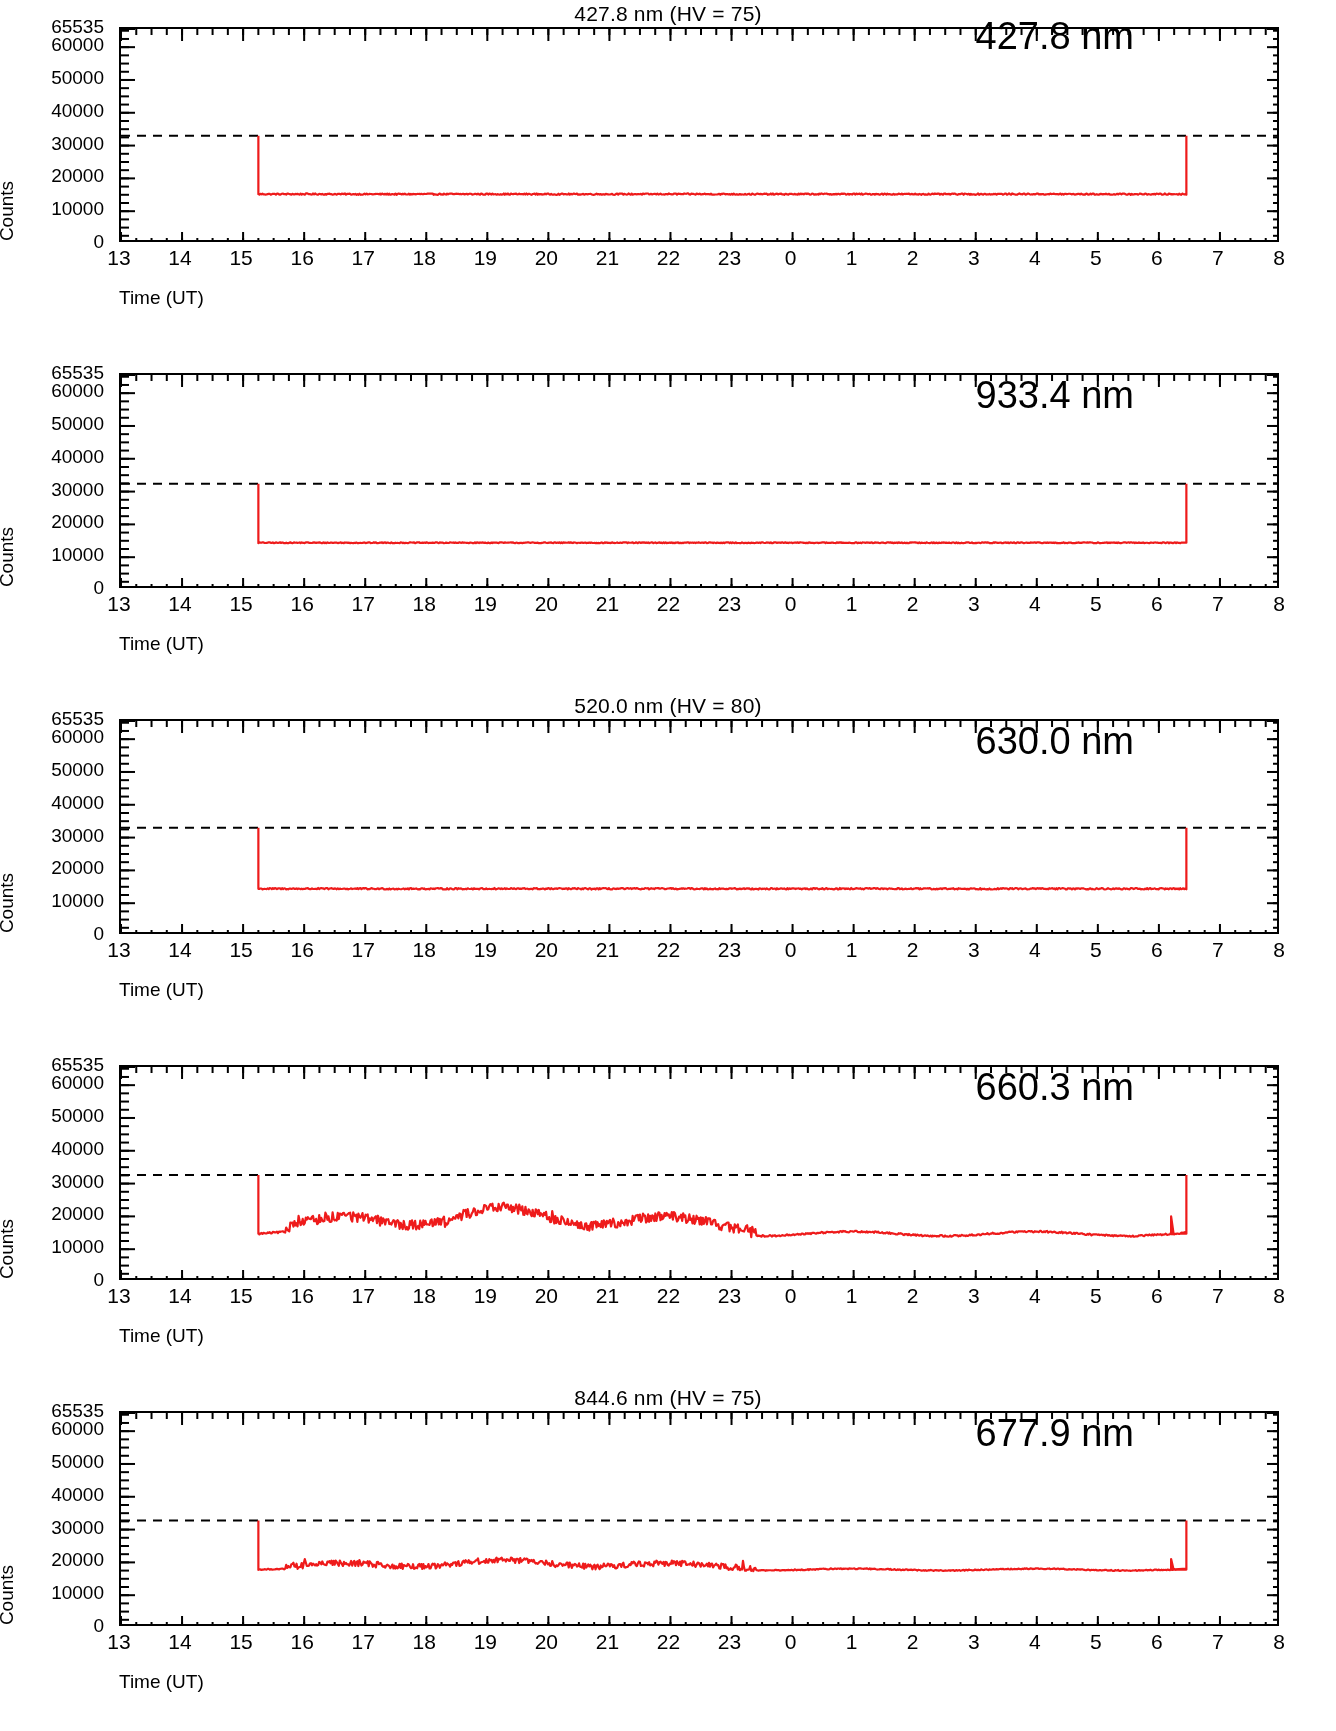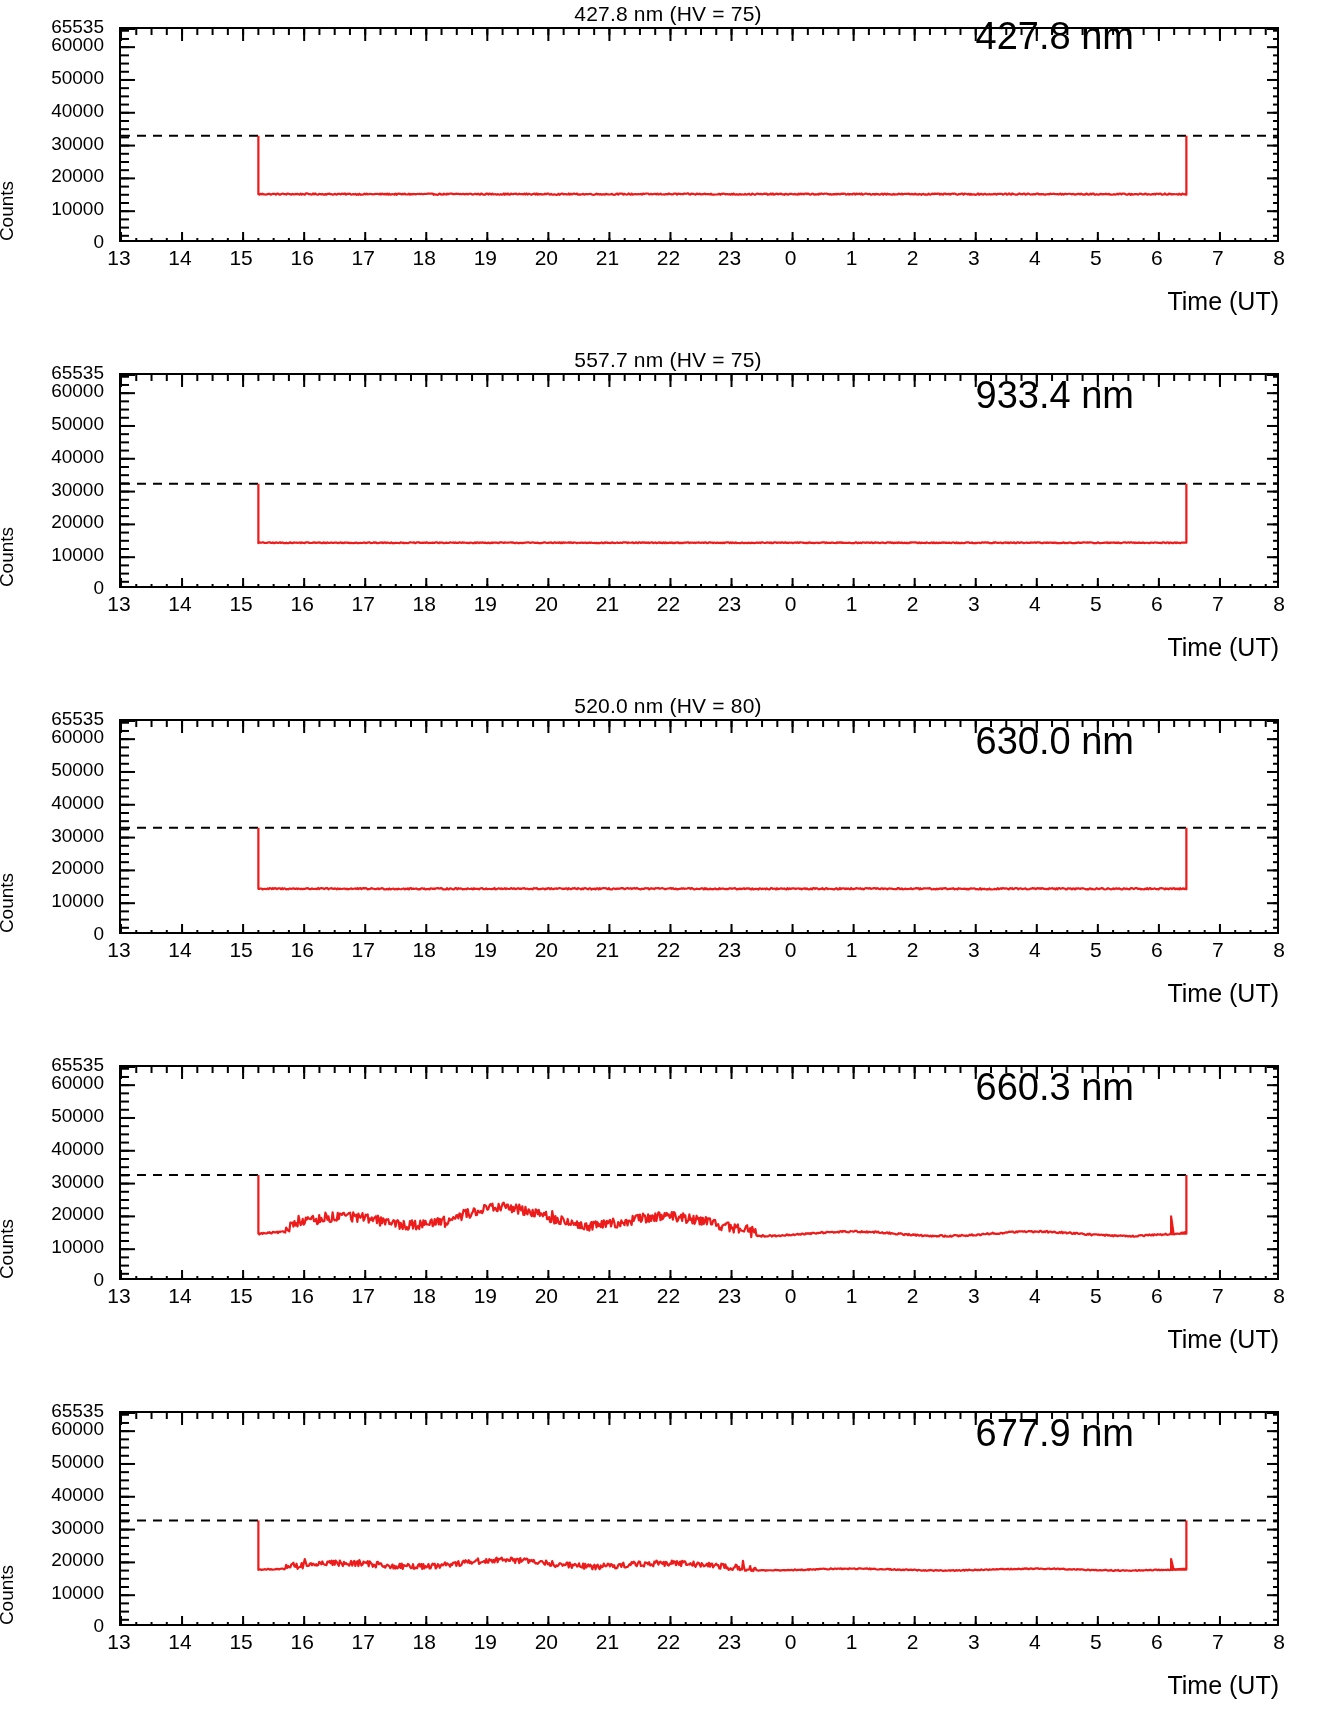"Time (UT)" .xlabel { font-size: 25px -> 19px; text-align: right -> left }
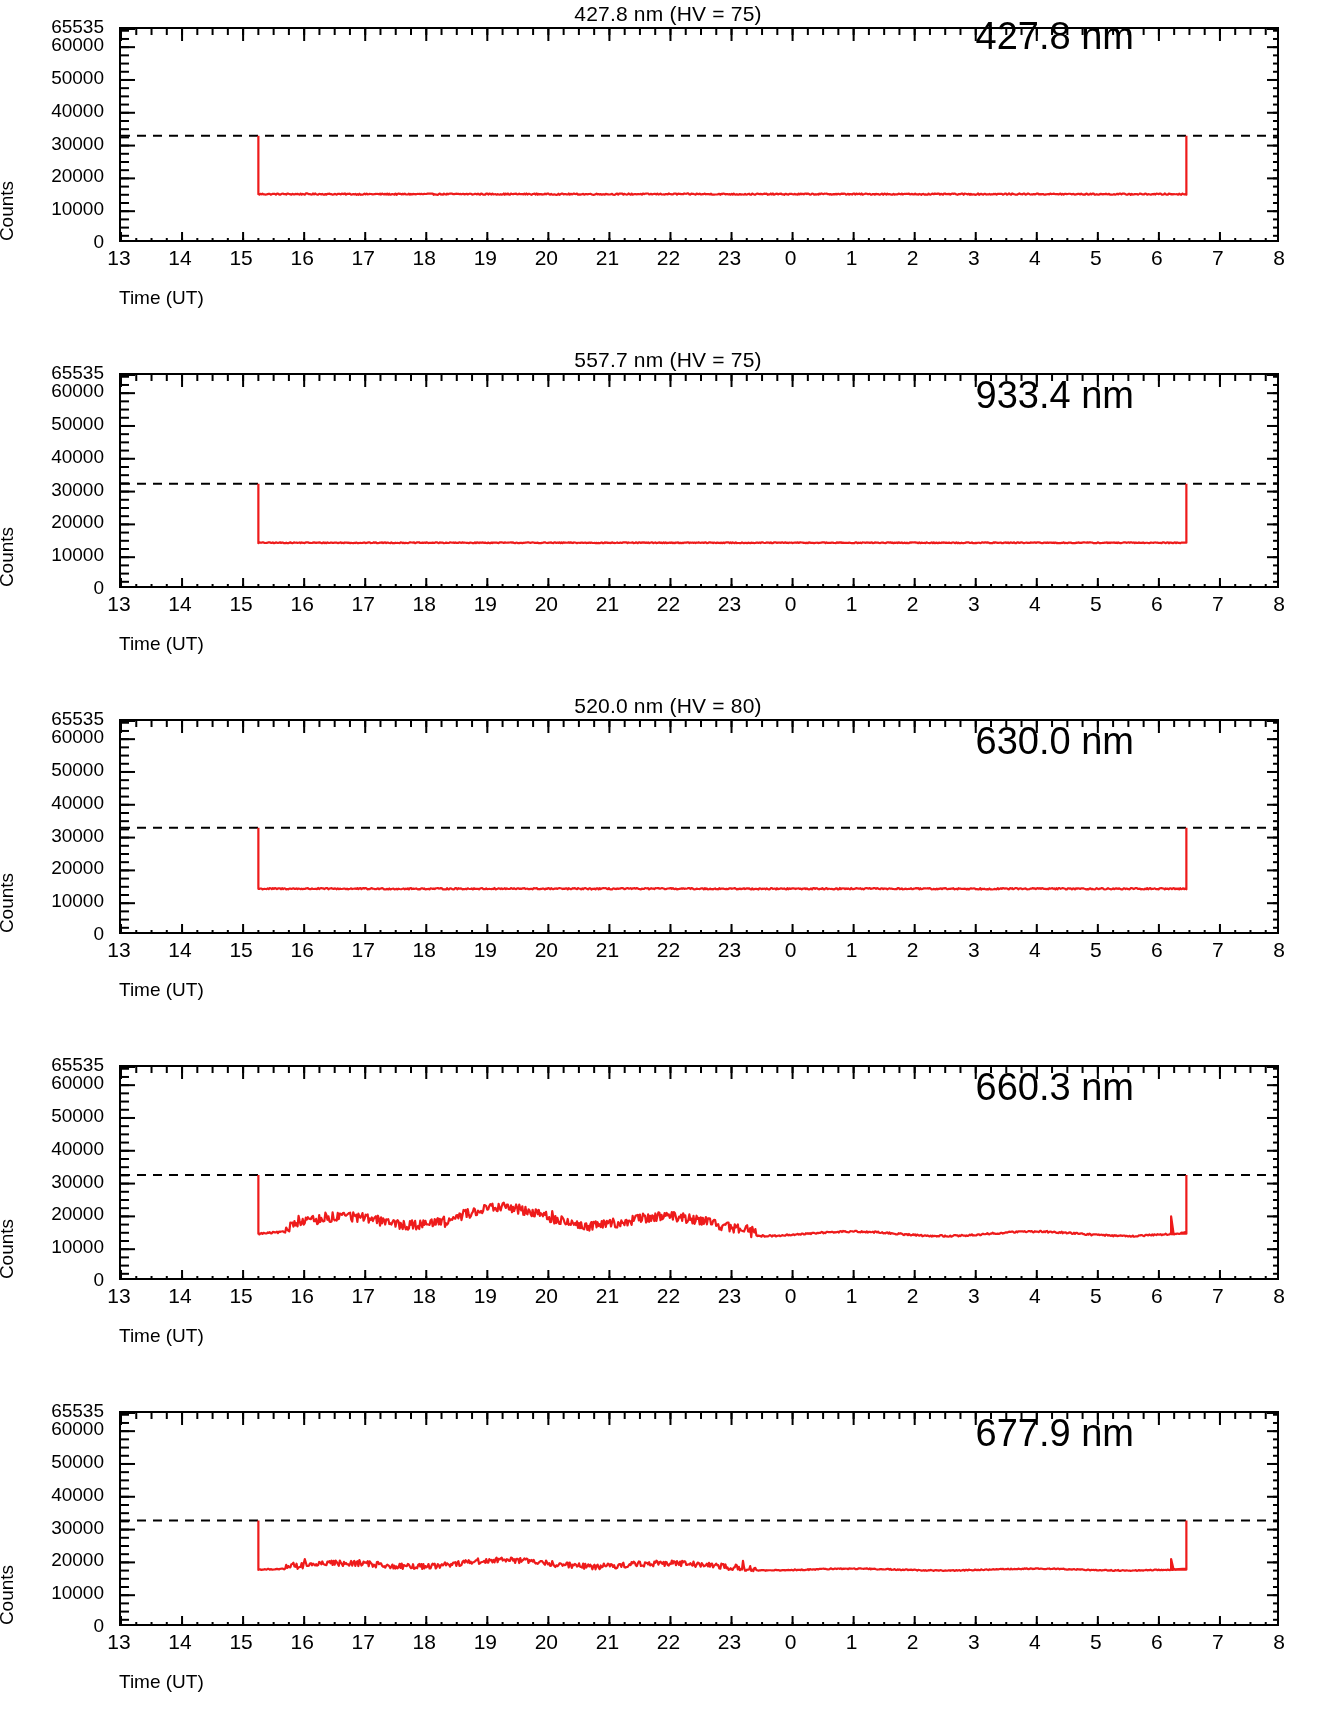"557.7 nm (HV = 75)" div.panel-title { html: <div>557.7 nm (HV = 75)</div> -> none }
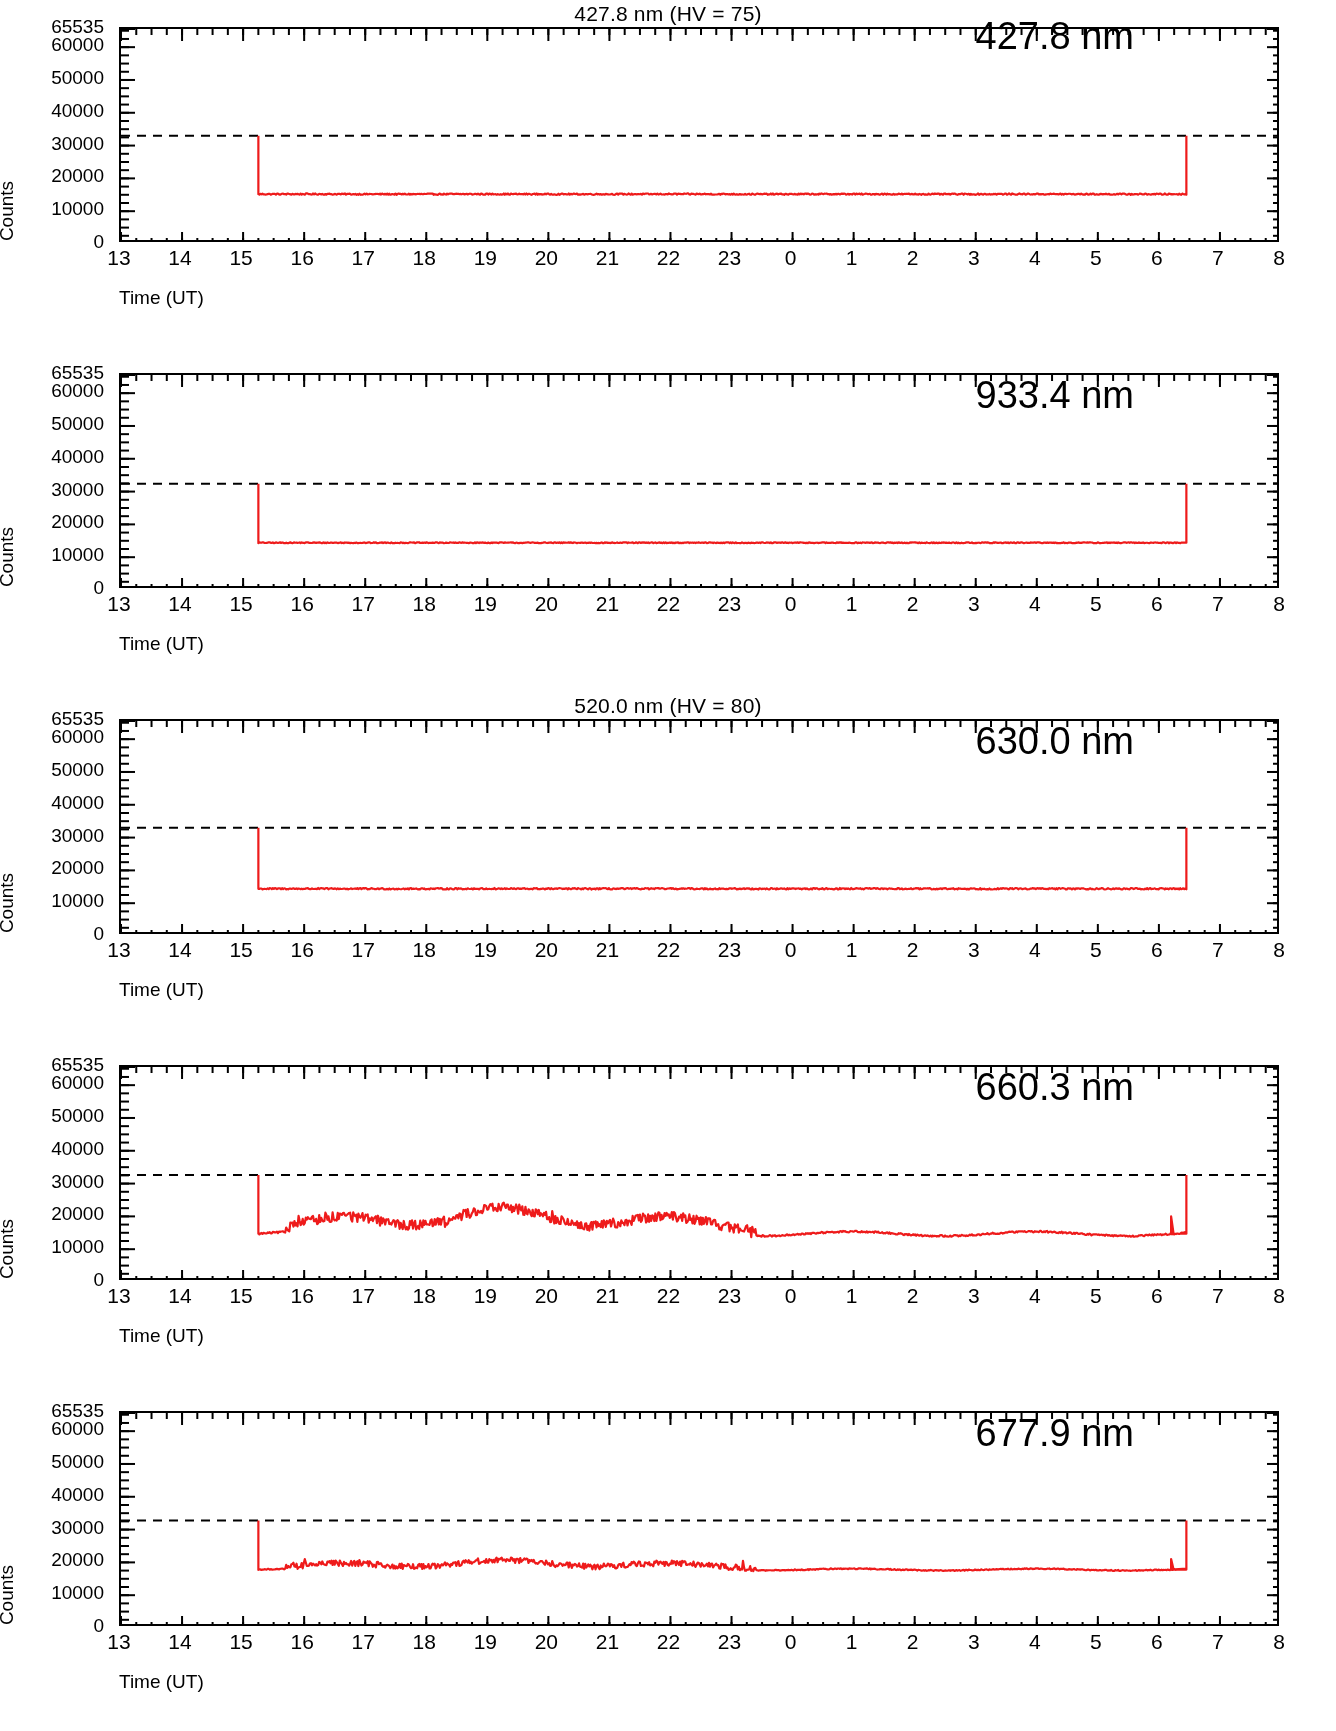"844.6 nm (HV = 75)" div.panel-title { html: none -> <div>844.6 nm (HV = 75)</div> }
